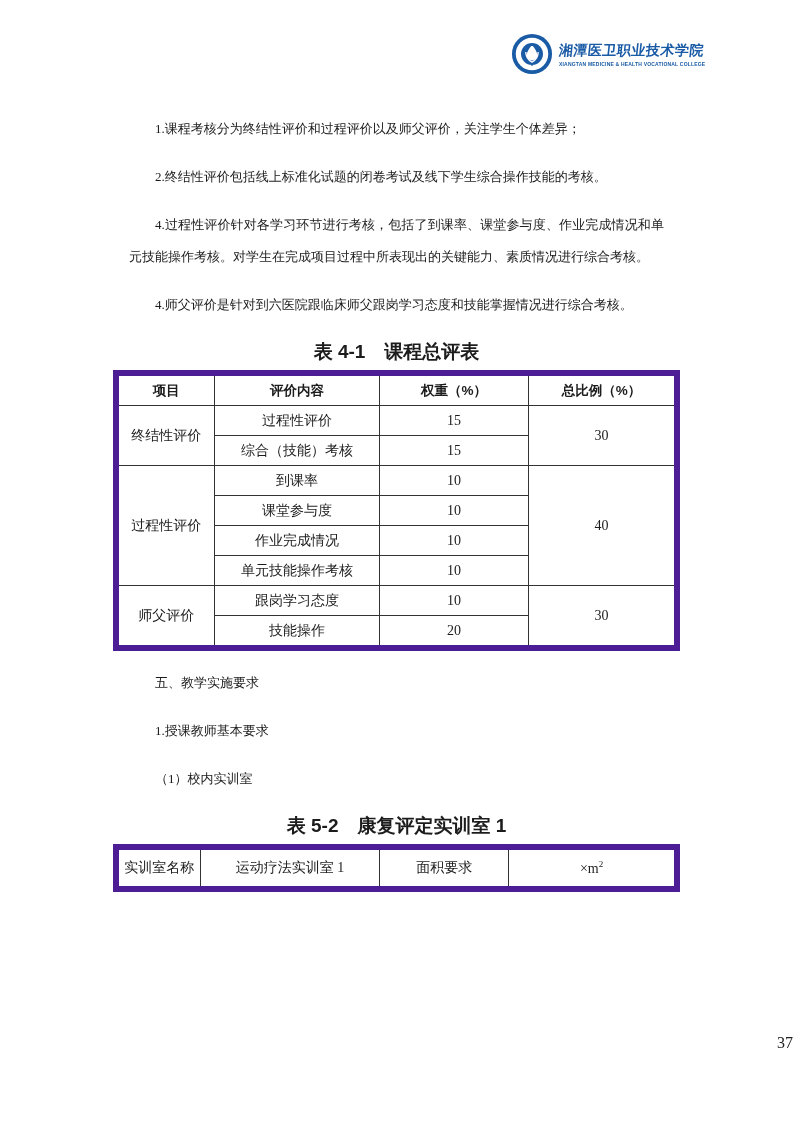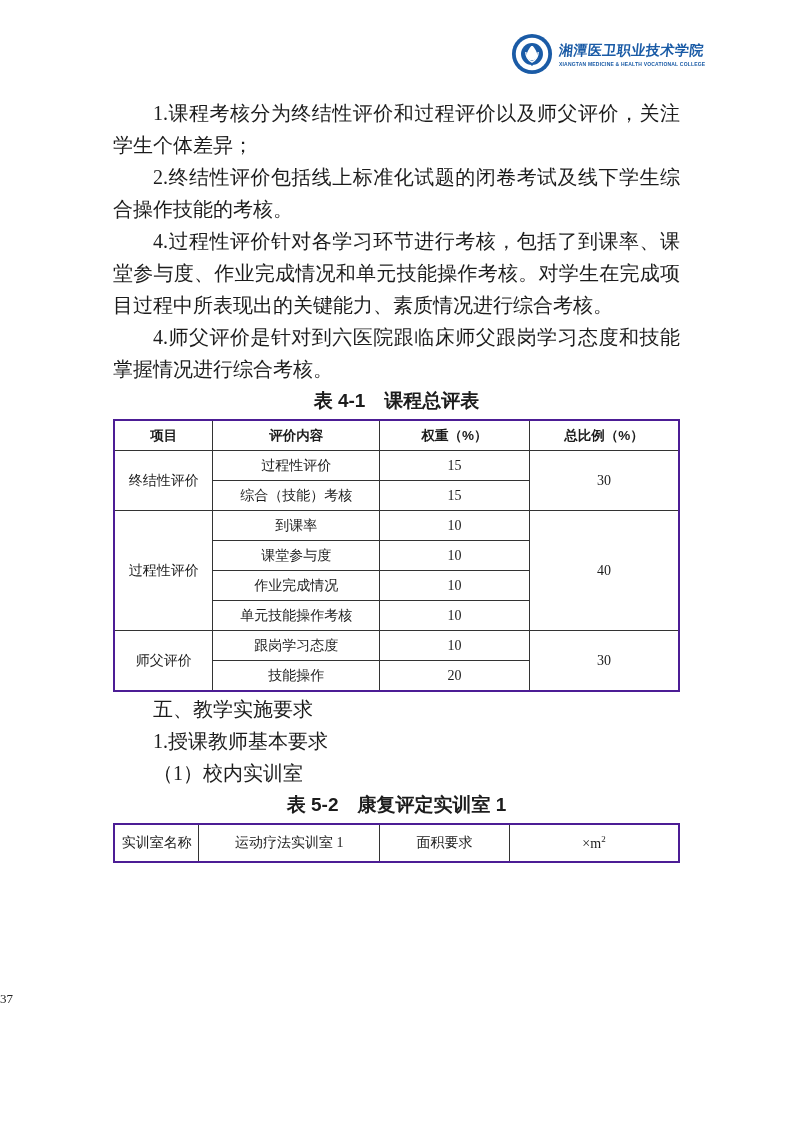"1.课程考核分为终结性评价和过程评价以及师父评价，关注学生个体差异；" .para { font-size: 20px -> 13px; margin: 0 -> 16px }
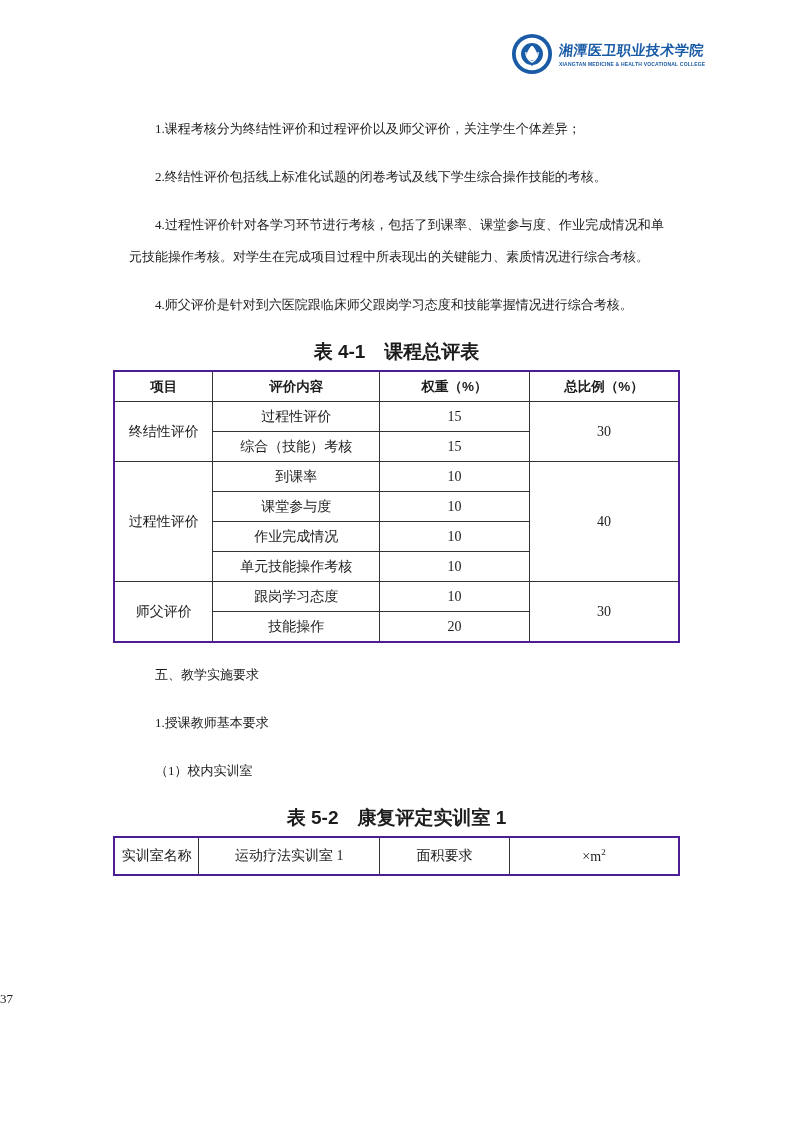"项目" table.doc { border: 2px solid #4c1d95 -> 6px solid #4c1d95 }
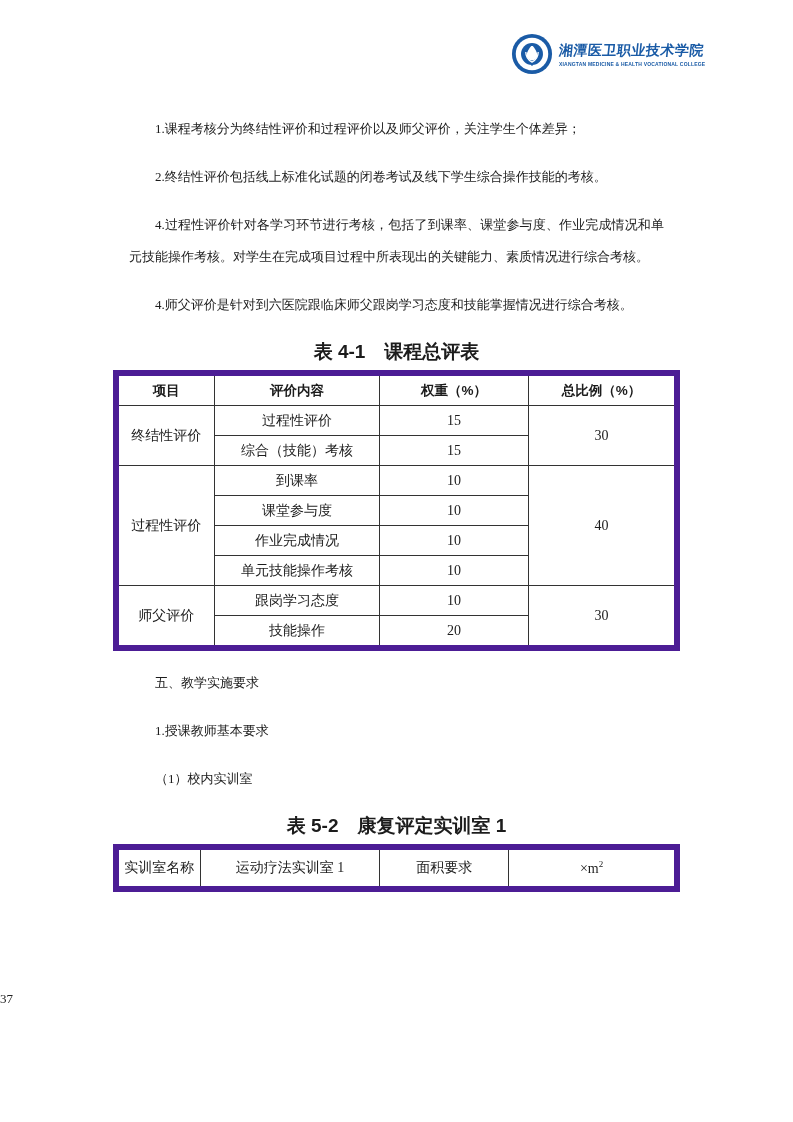"37" .footer { font-size: 13px -> 16px; text-align: left -> right; top: 991px -> 1034px }
